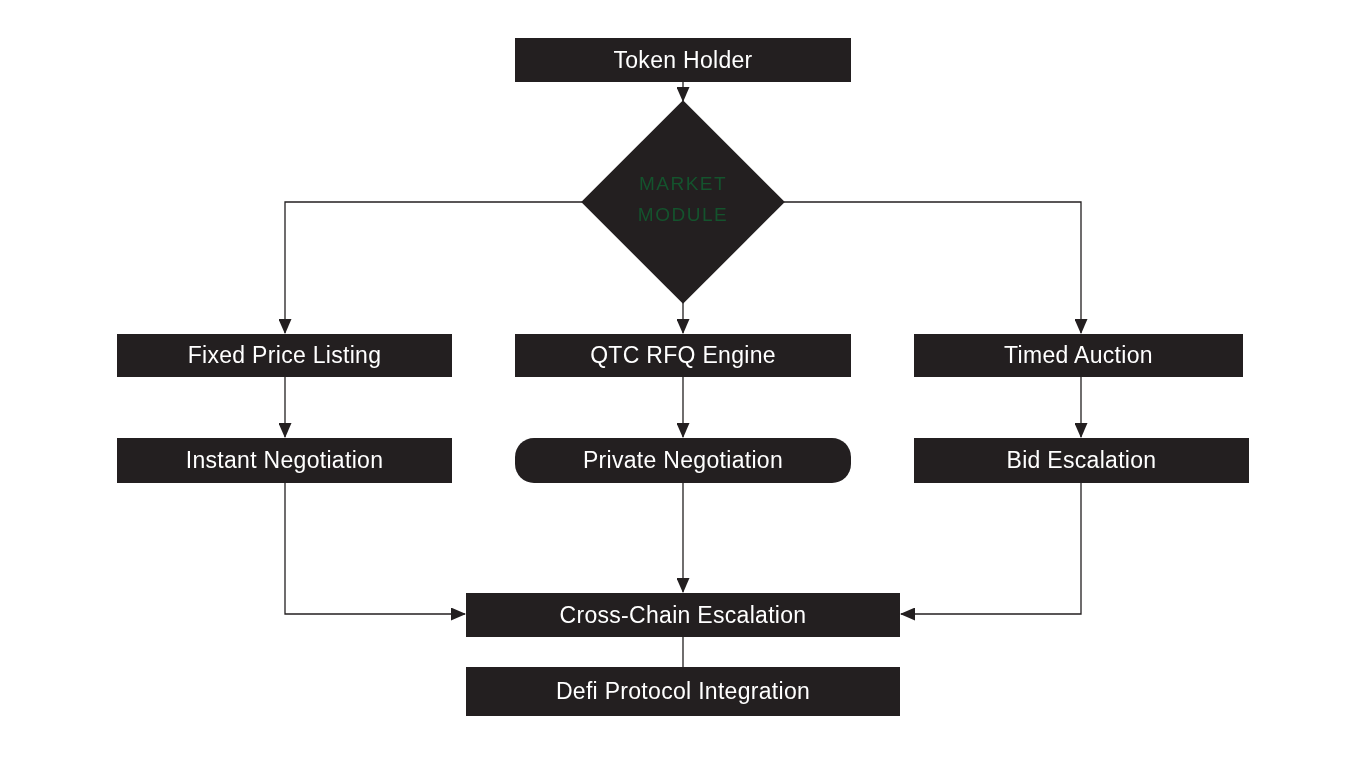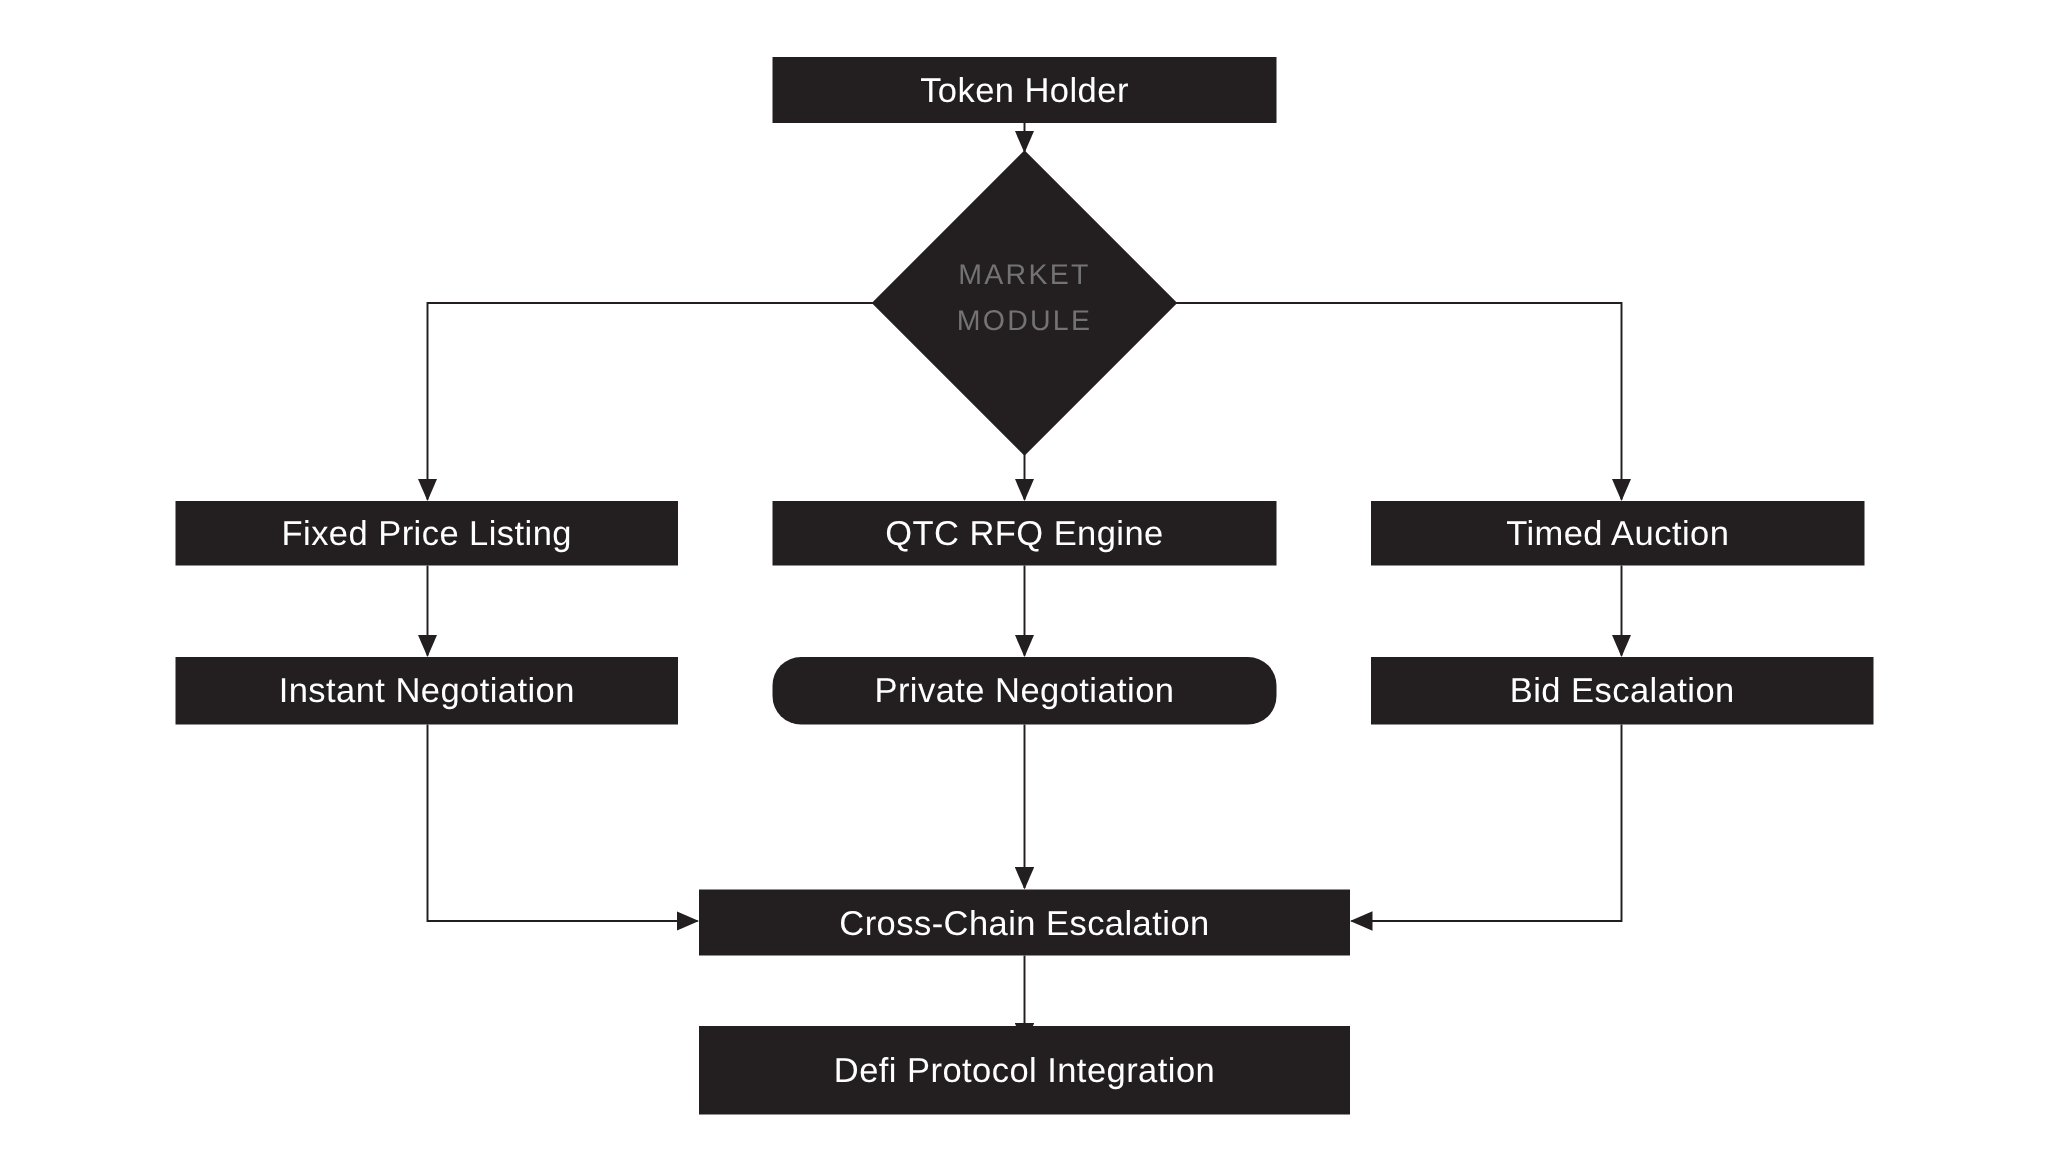"MARKET" #diamond-label { color: #737373 -> #14532d }
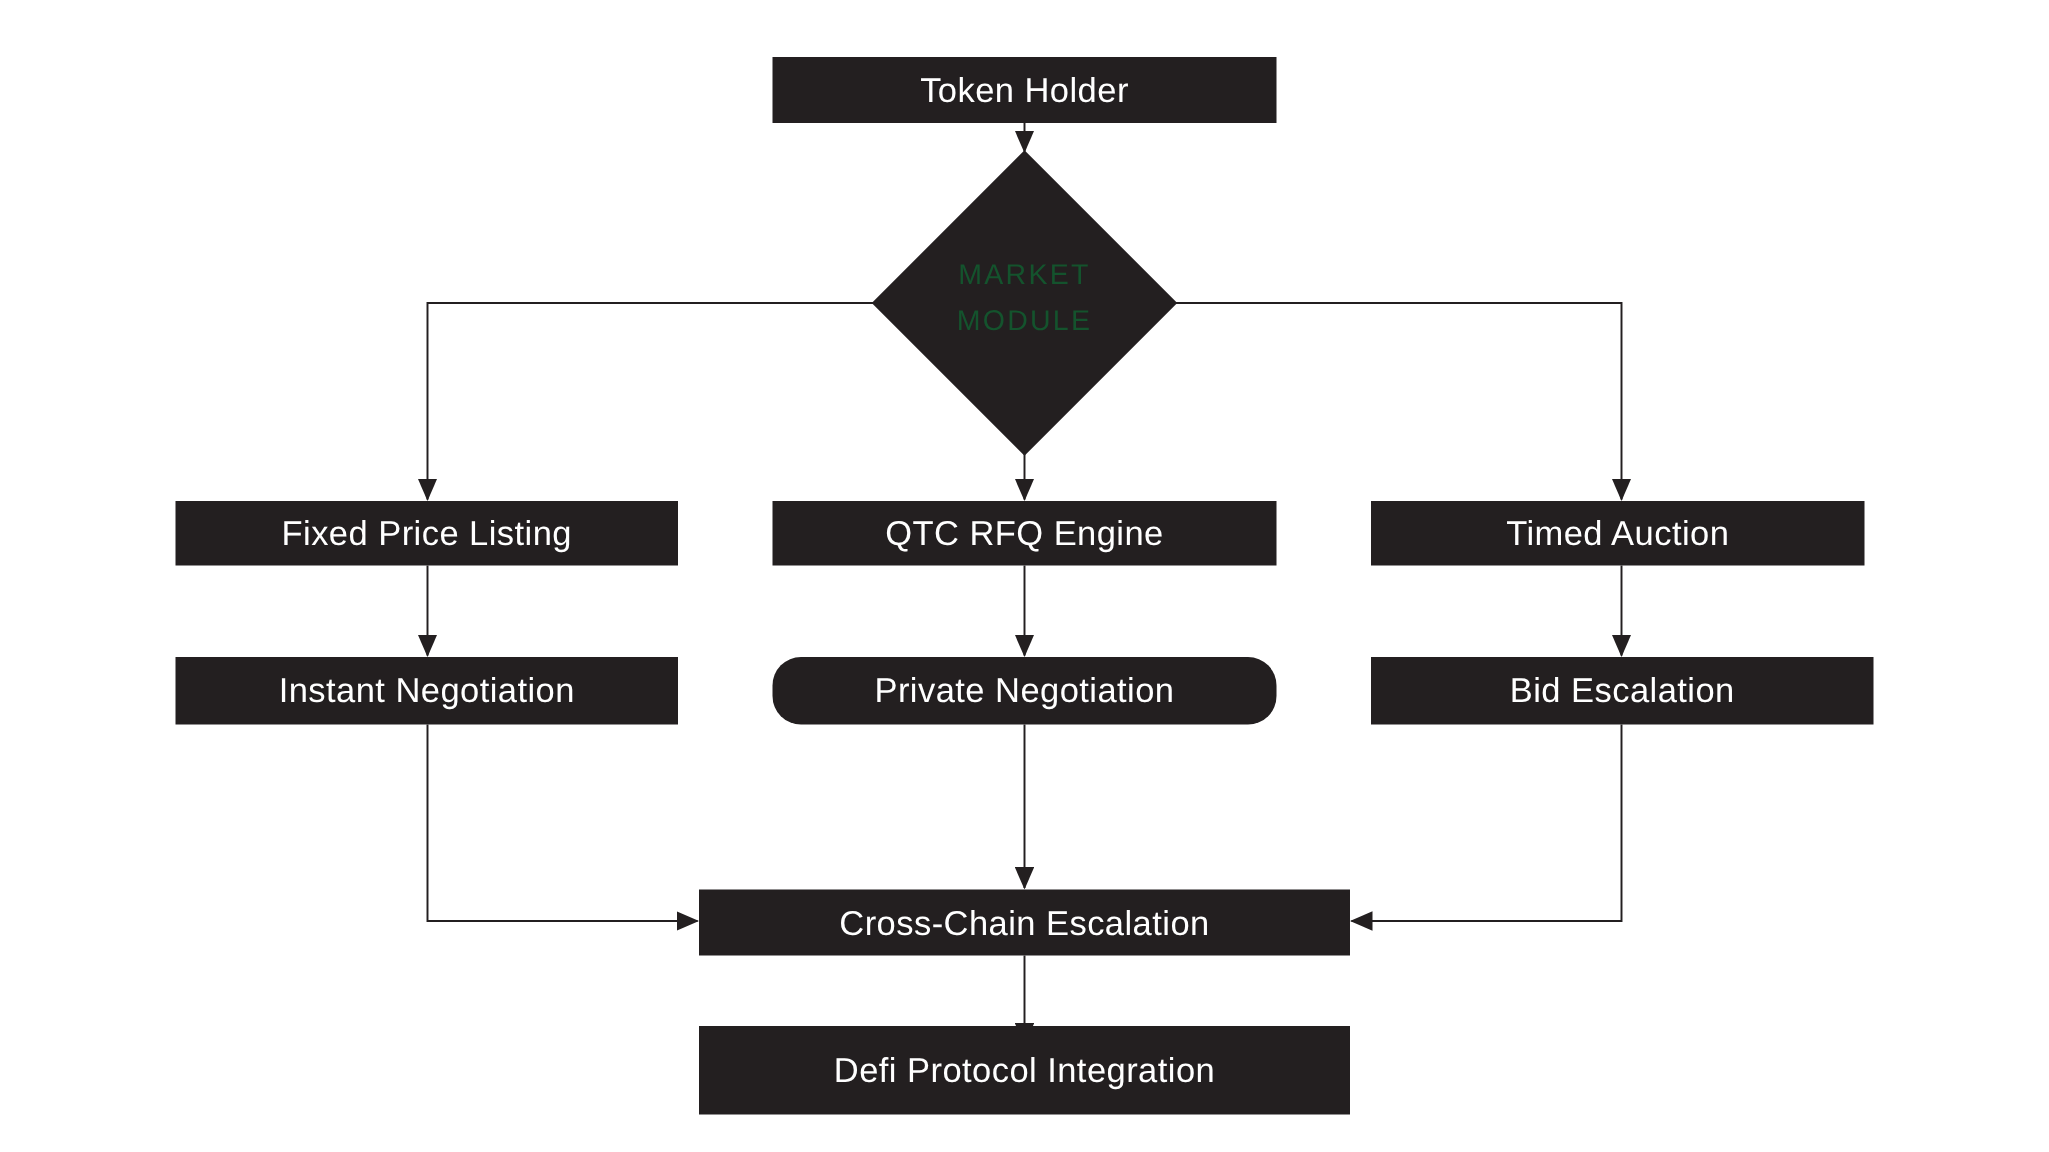"Defi Protocol Integration" div.node { height: 59px -> 49px; top: 684px -> 667px }
